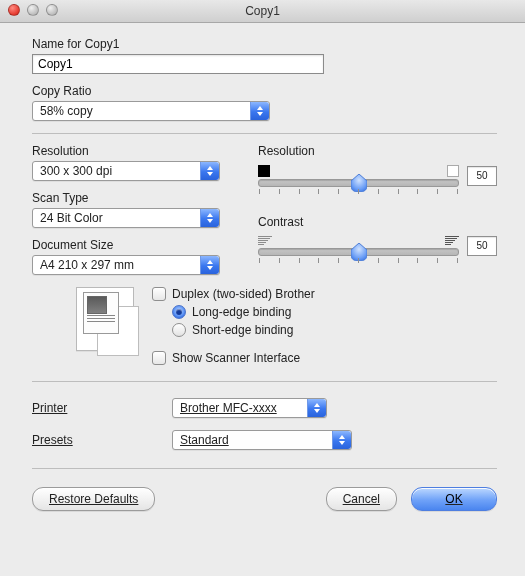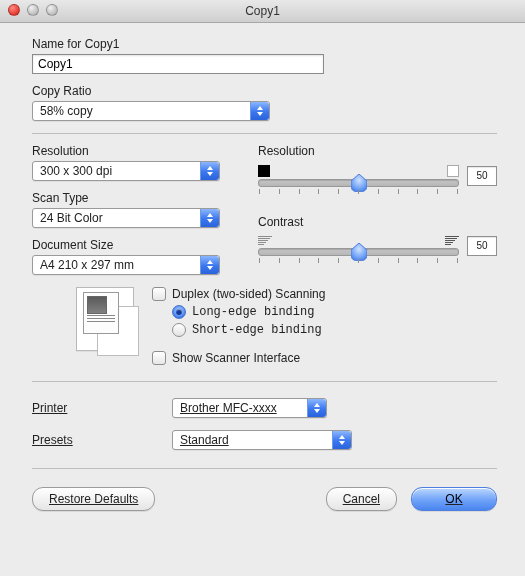"Duplex (two-sided) Scanning" span { text: Scanning -> Brother }
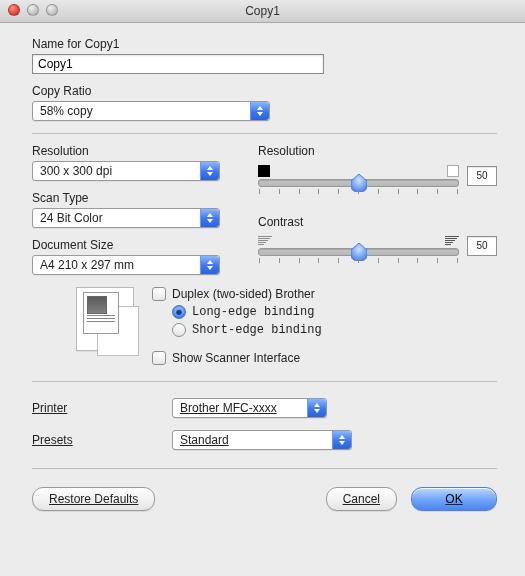"Long-edge binding" .radio-group { font-family: Liberation Mono, monospace -> none }
